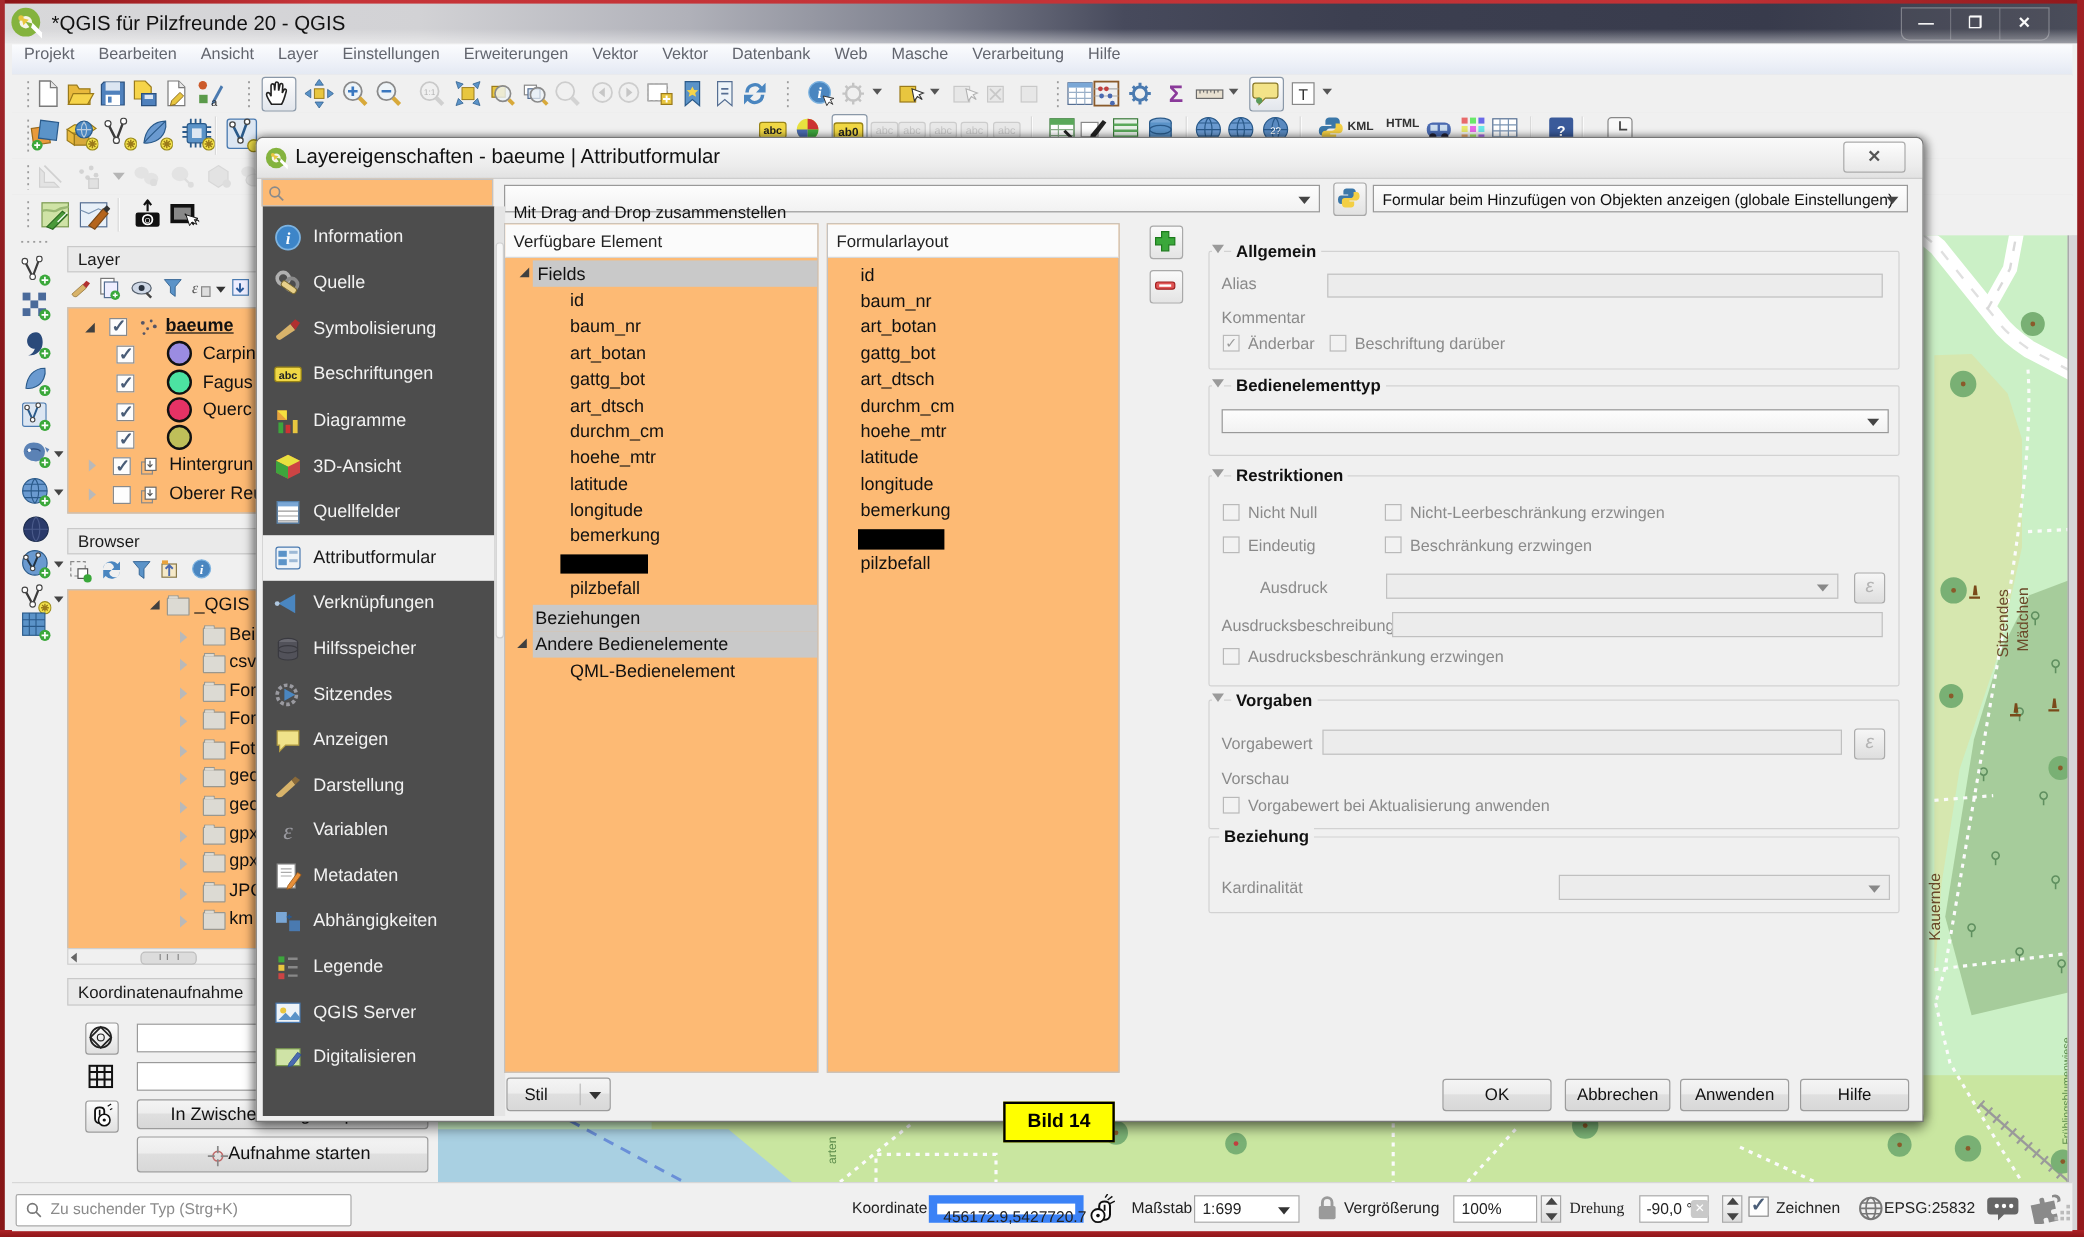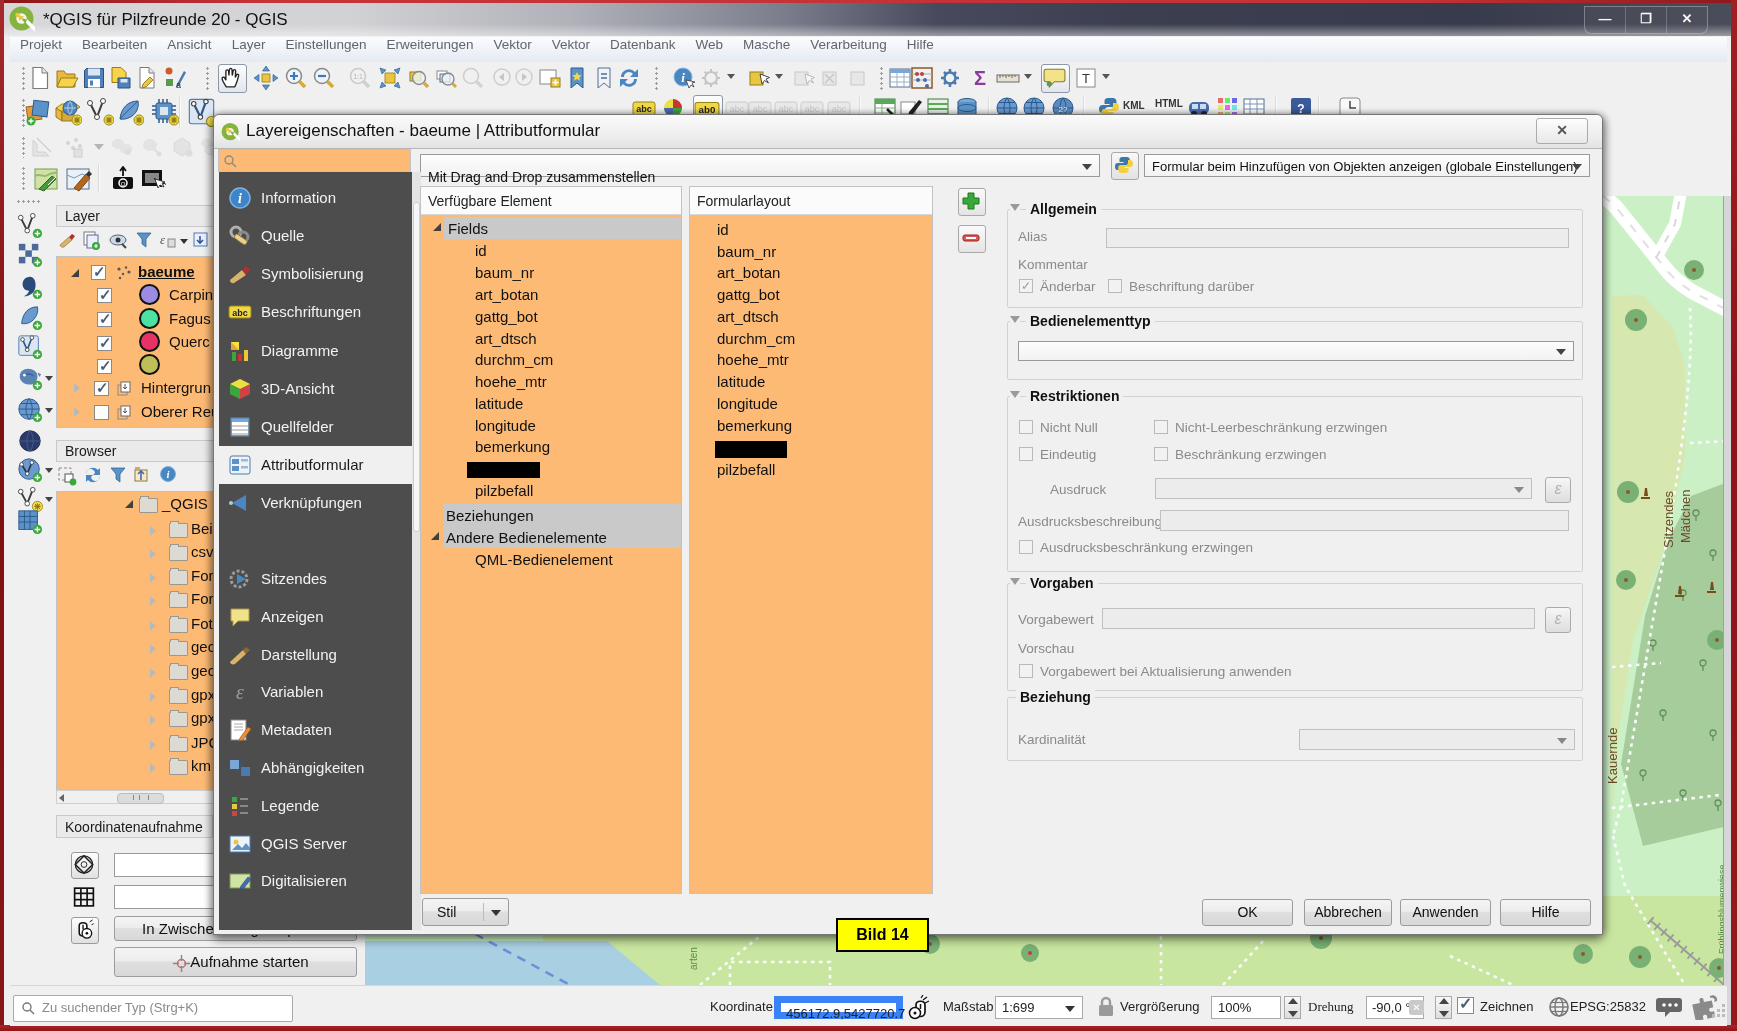"Hilfsspeicher" div.sitem { html: none -> <div> <svg> <ellipse></ellipse> <path></path> <ellipse></ellipse> </svg> <span>Hilfsspeicher</span> </div> }
